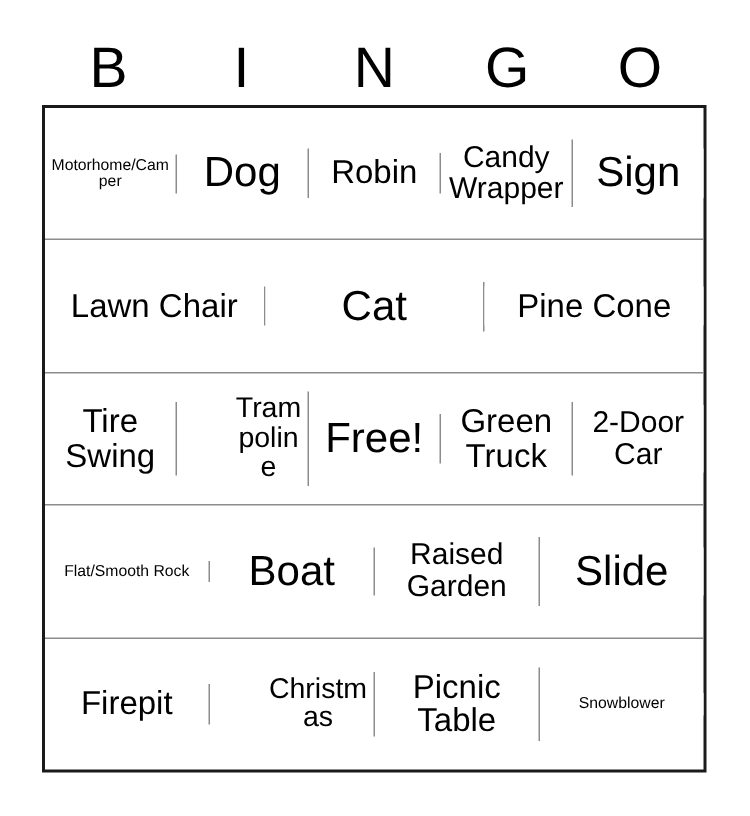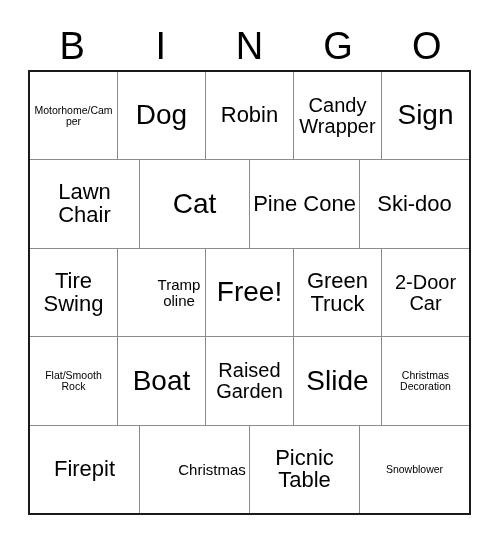"Motorhome/Camper" .grid-row { align-items: none -> center }
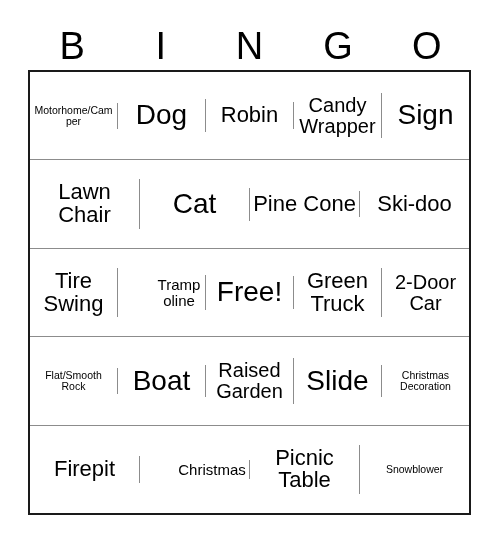"Ski-doo" div.cell { html: <div> <span>Ski-doo</span> </div> -> none }
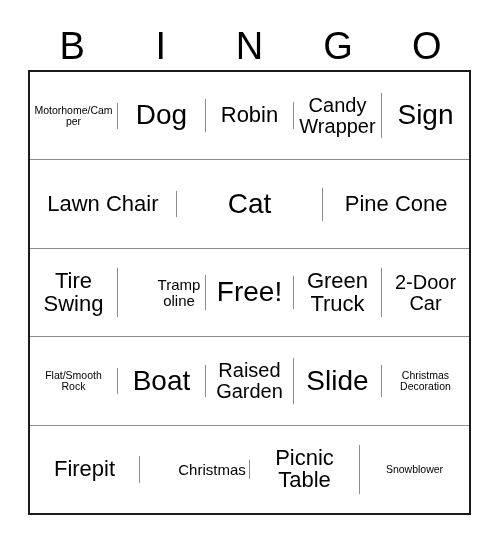"Trampoline" .sz-sm { font-size: 15px -> 19px }
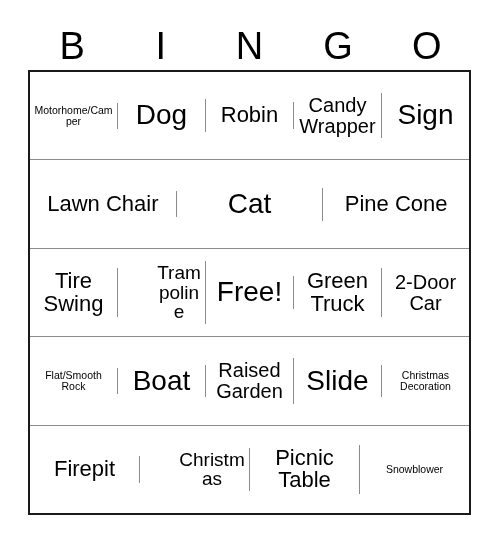"Christmas Decoration" div.cell { html: <div> <span>Christmas Decoration</span> </div> -> none }
